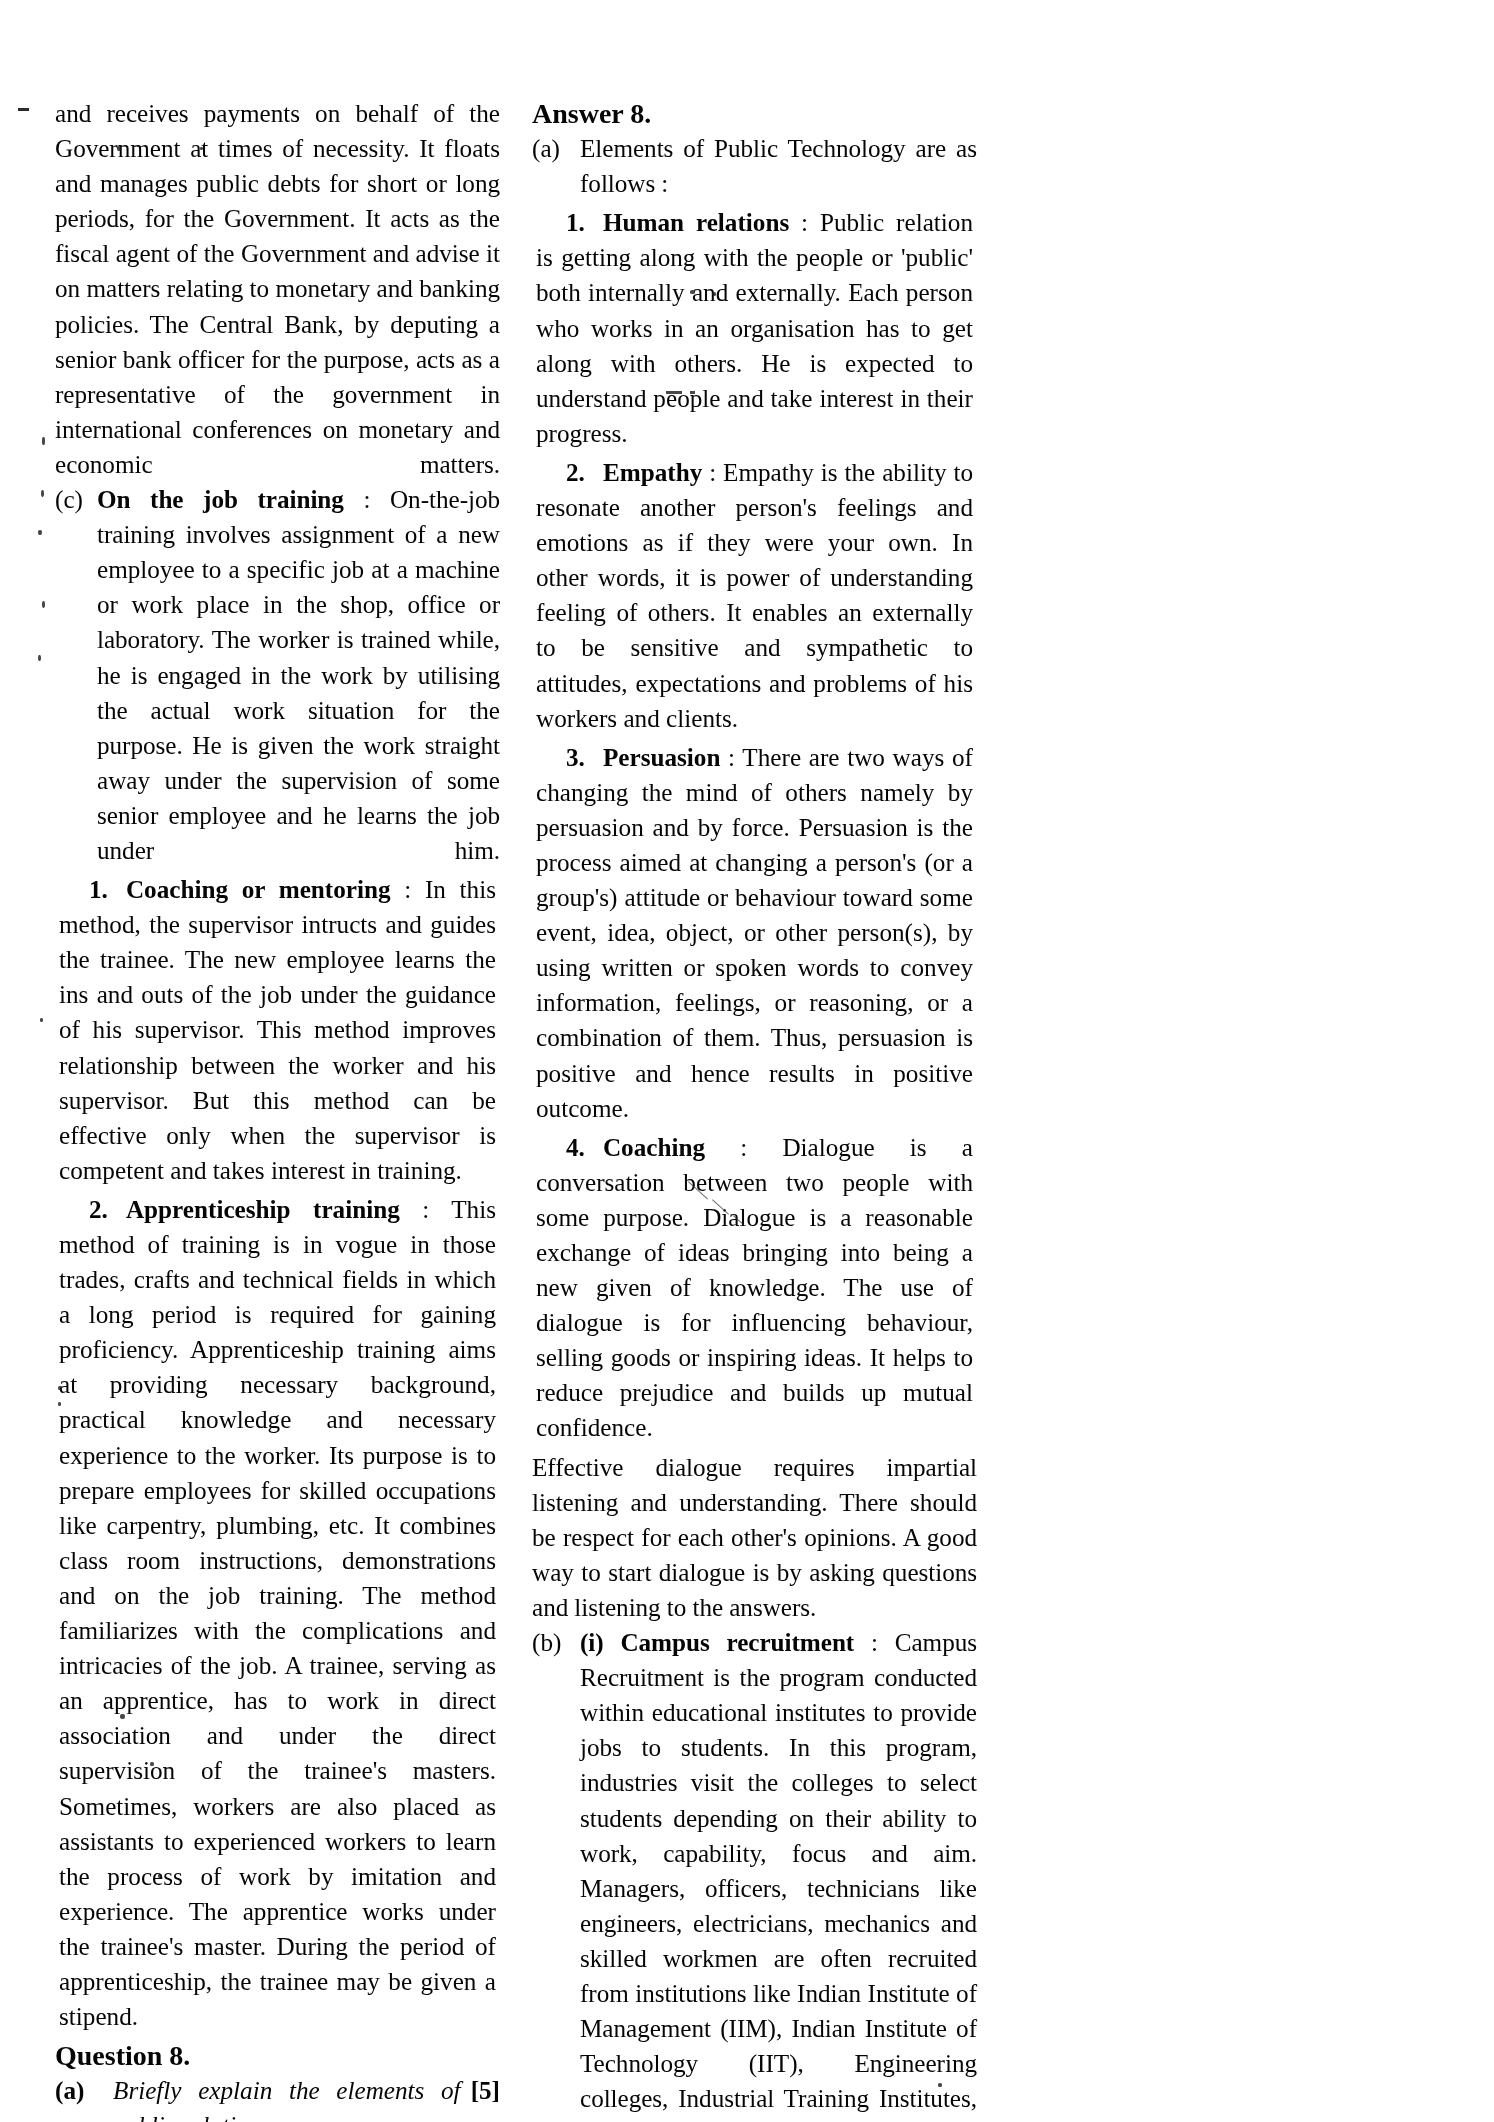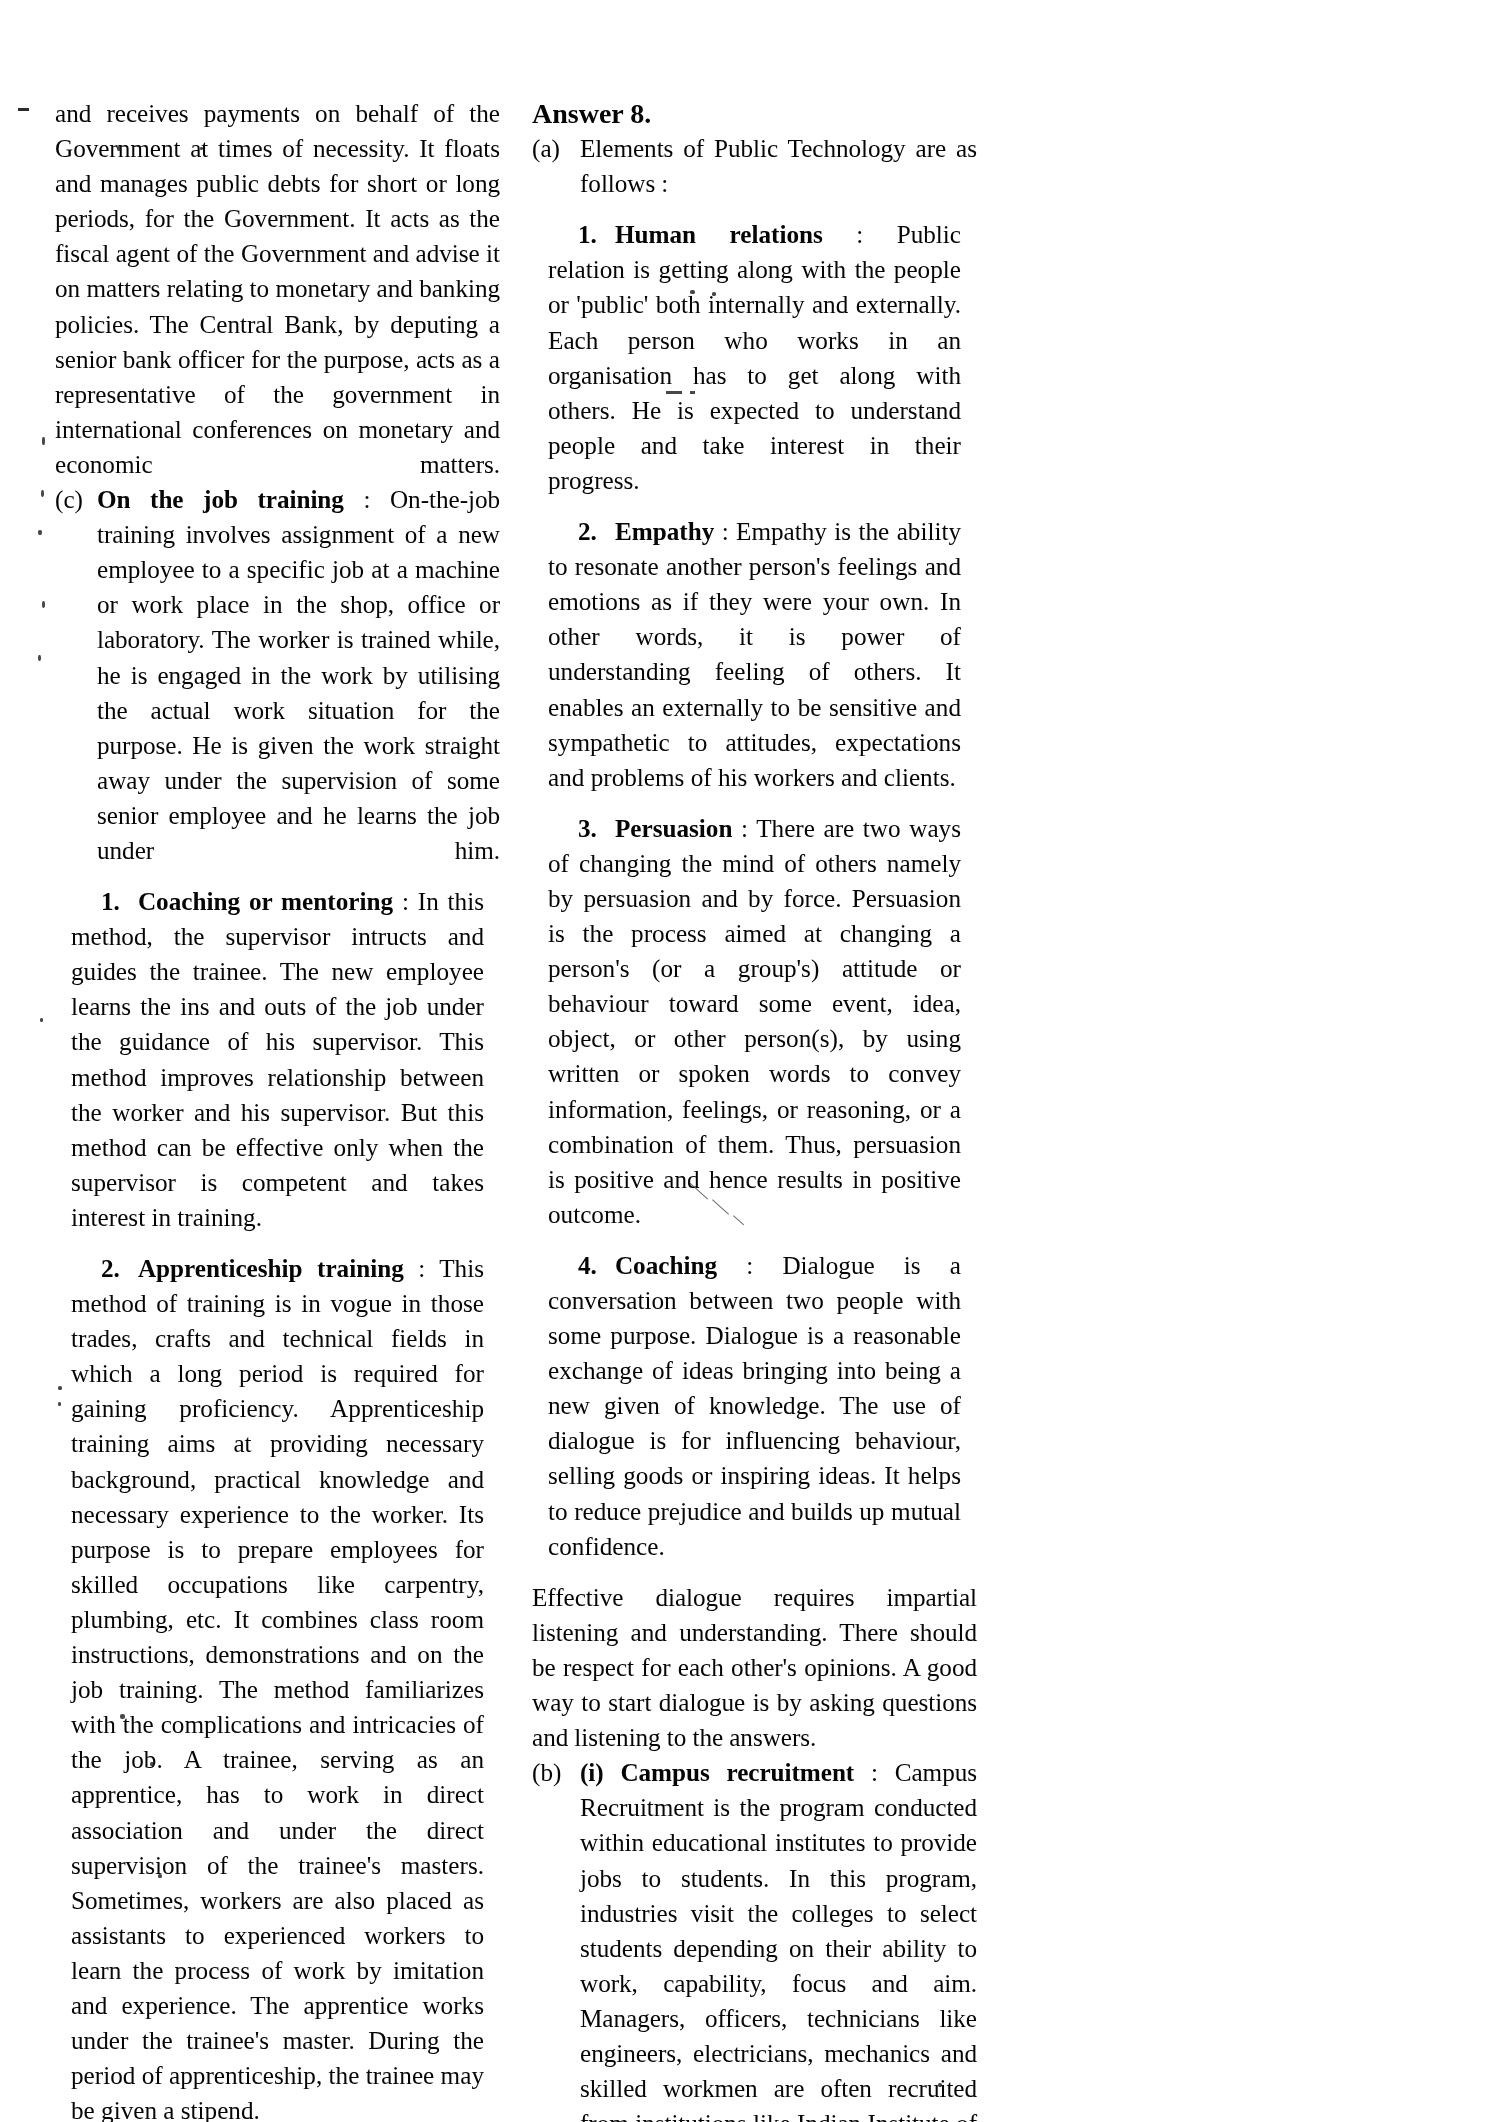"1. Human relations : Public" .numbered { margin: 16px -> 4px }
